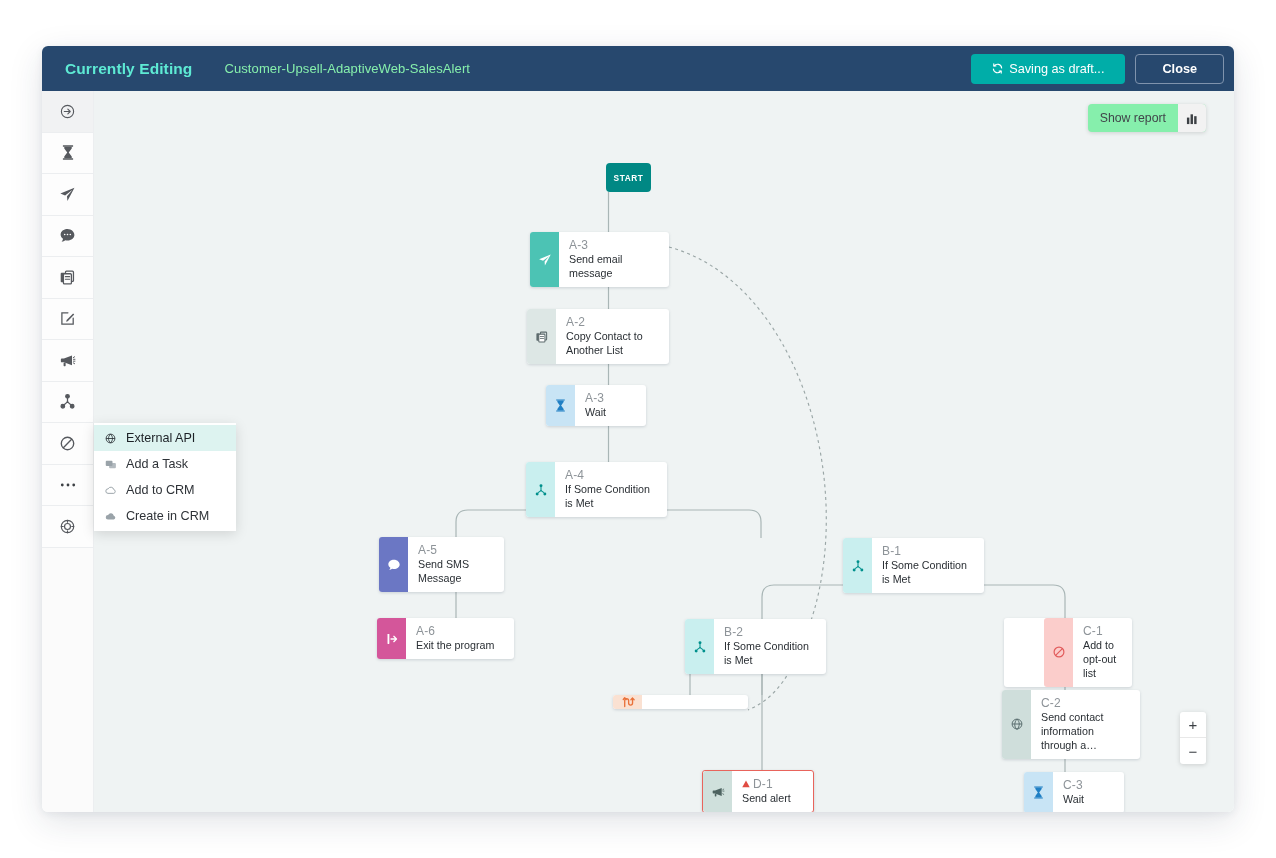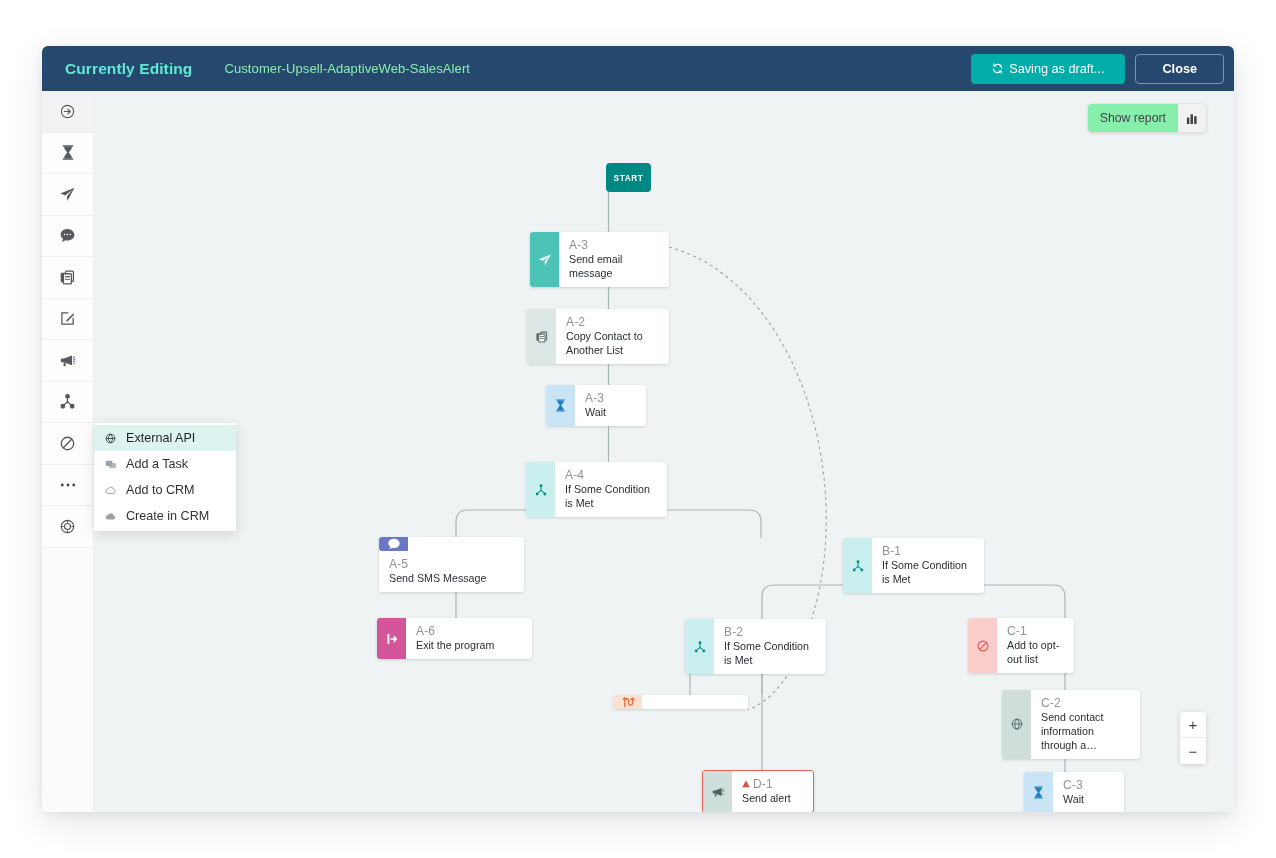"A-5" div.node { flex-direction: column -> none; width: 145px -> 125px }
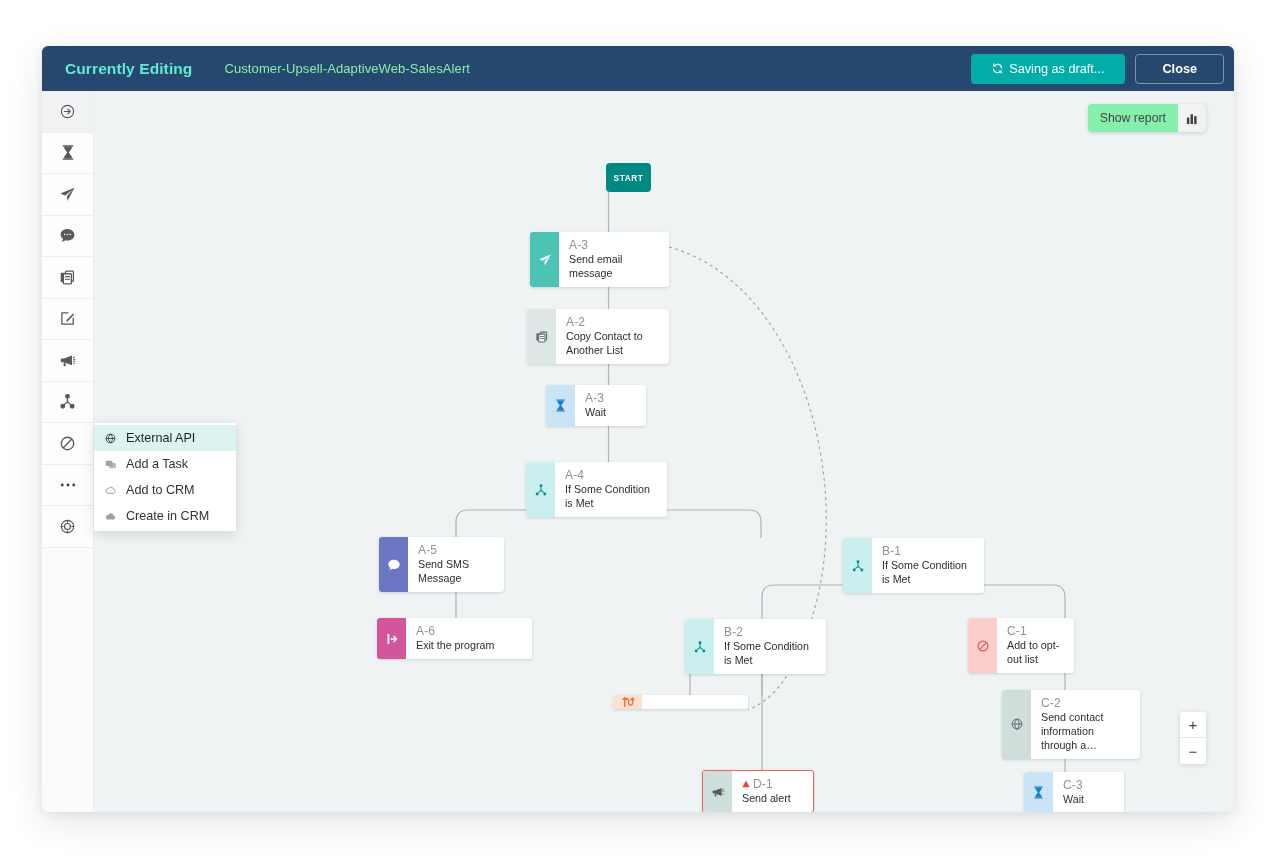"A-6" div.node { width: 155px -> 137px }
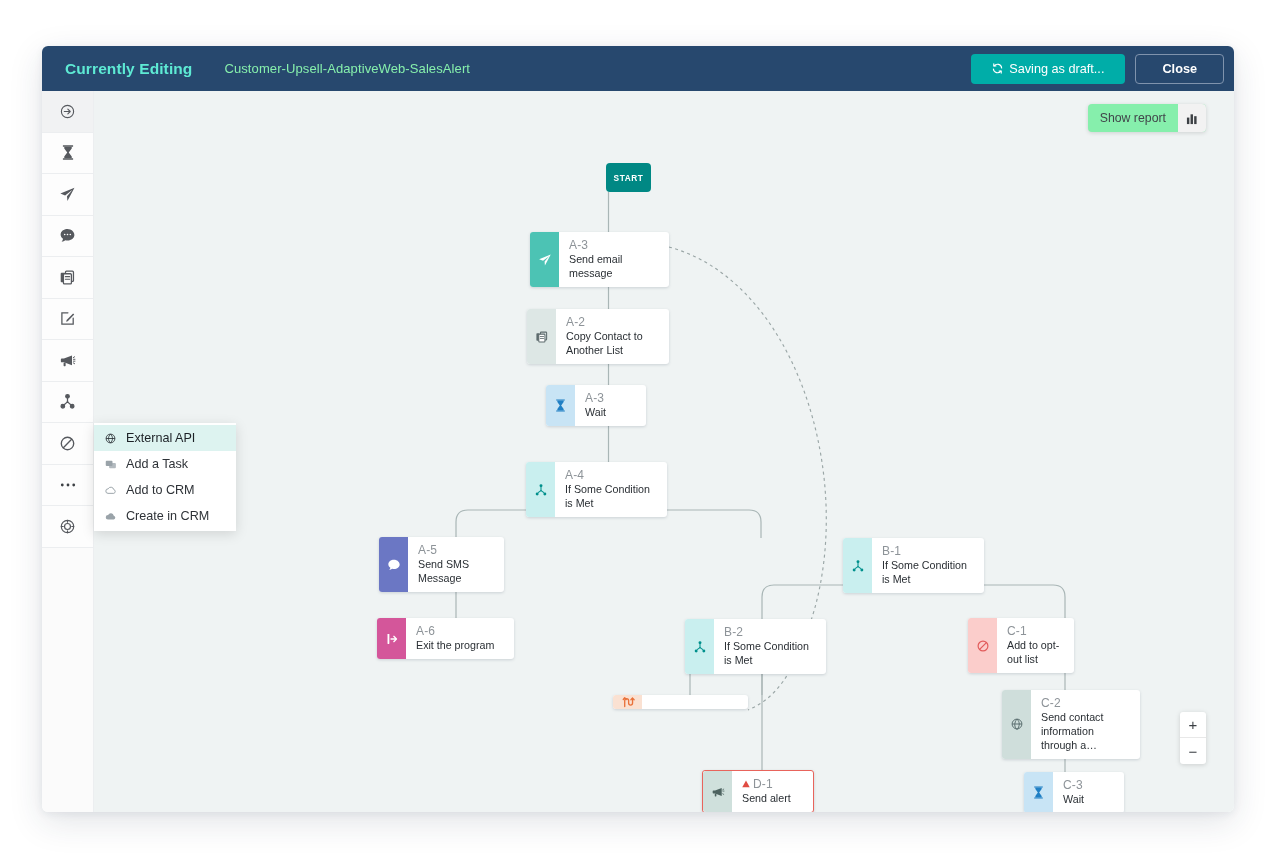"C-1" div.node { left: 874px -> 910px; padding-left: none -> 40px; width: 106px -> 128px }
